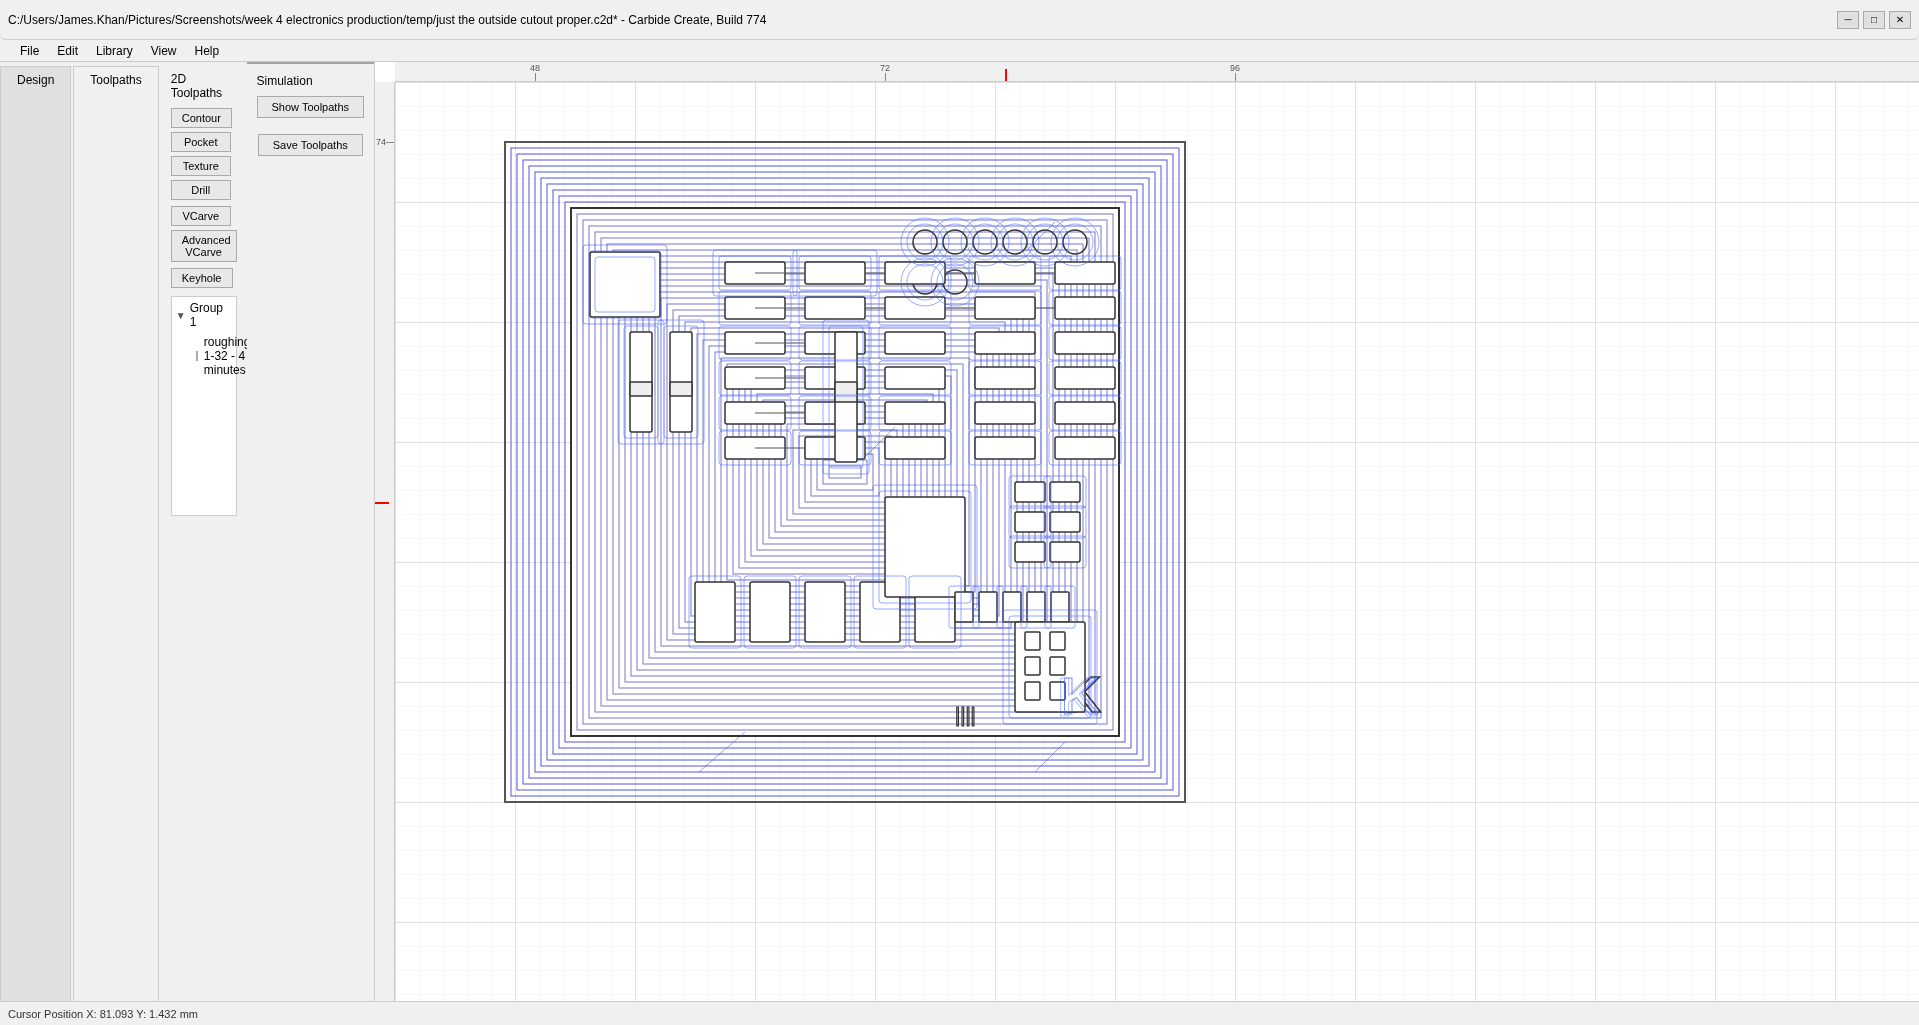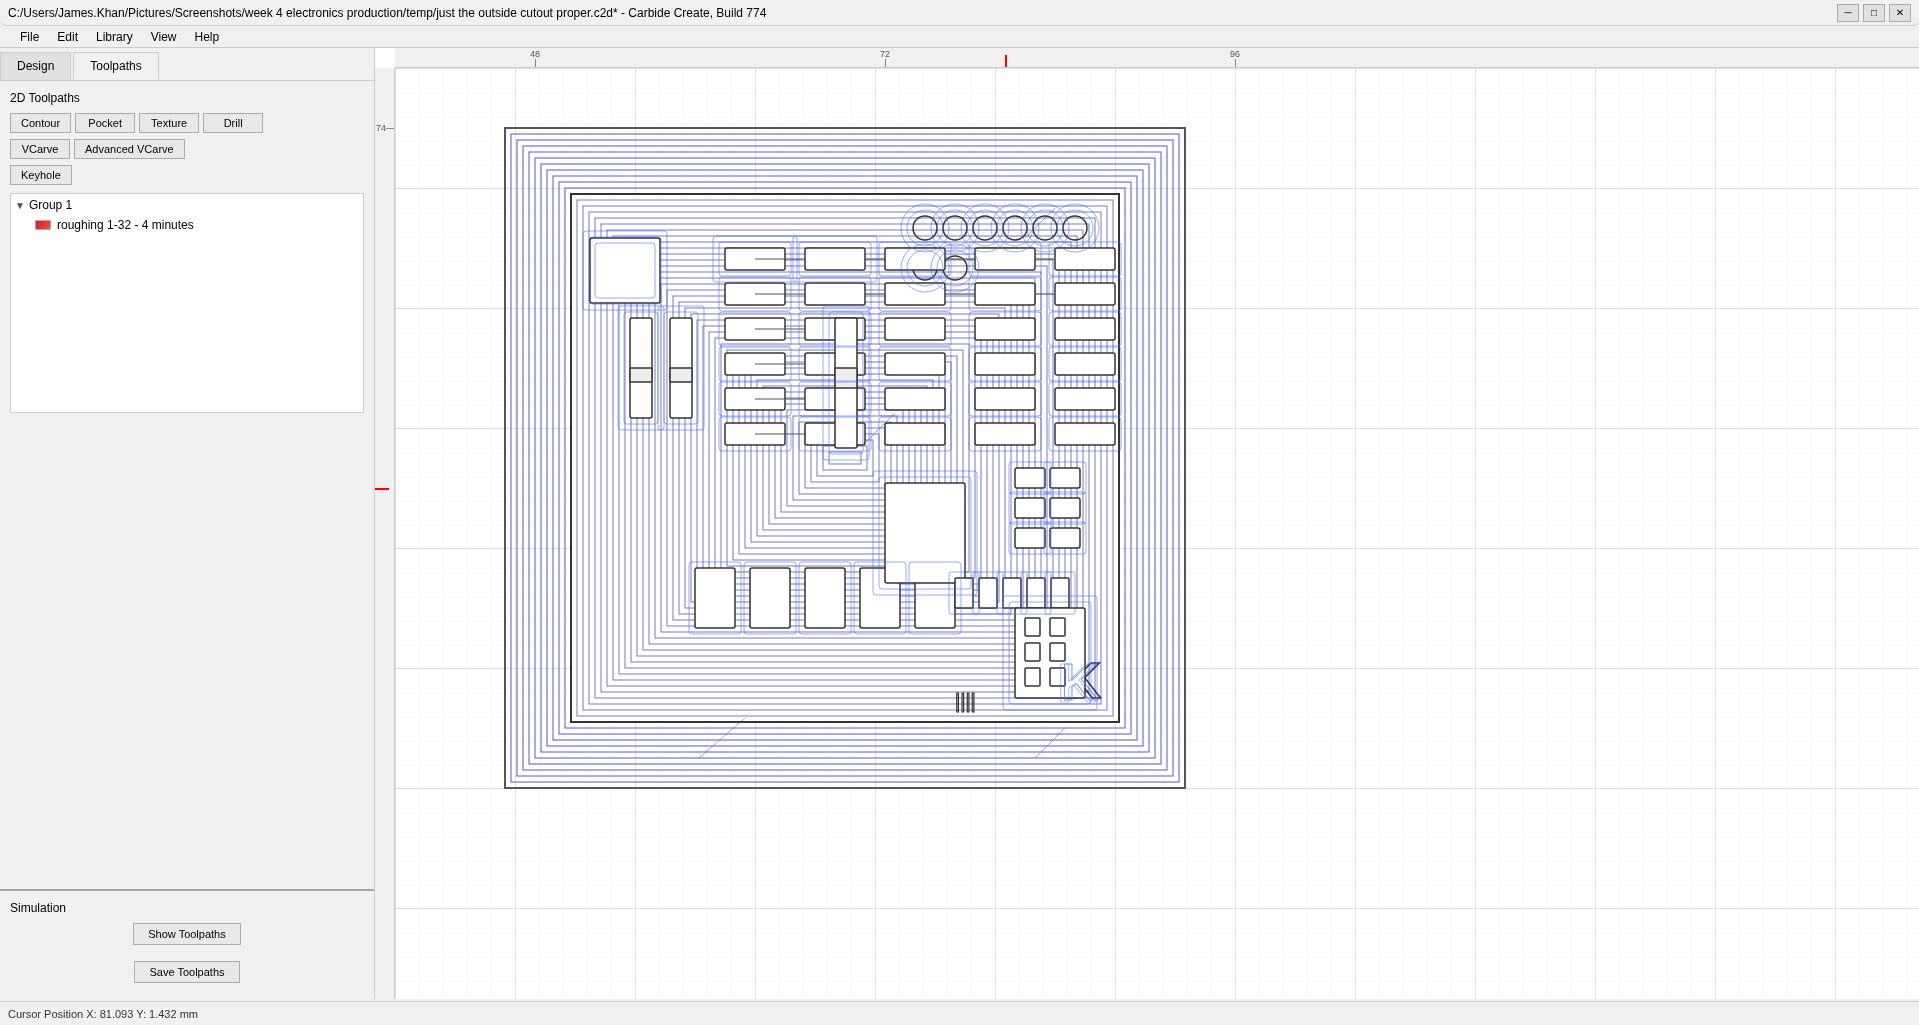"C:/Users/James.Khan/Pictures/Screenshots" #title-bar { height: 26px -> 40px }
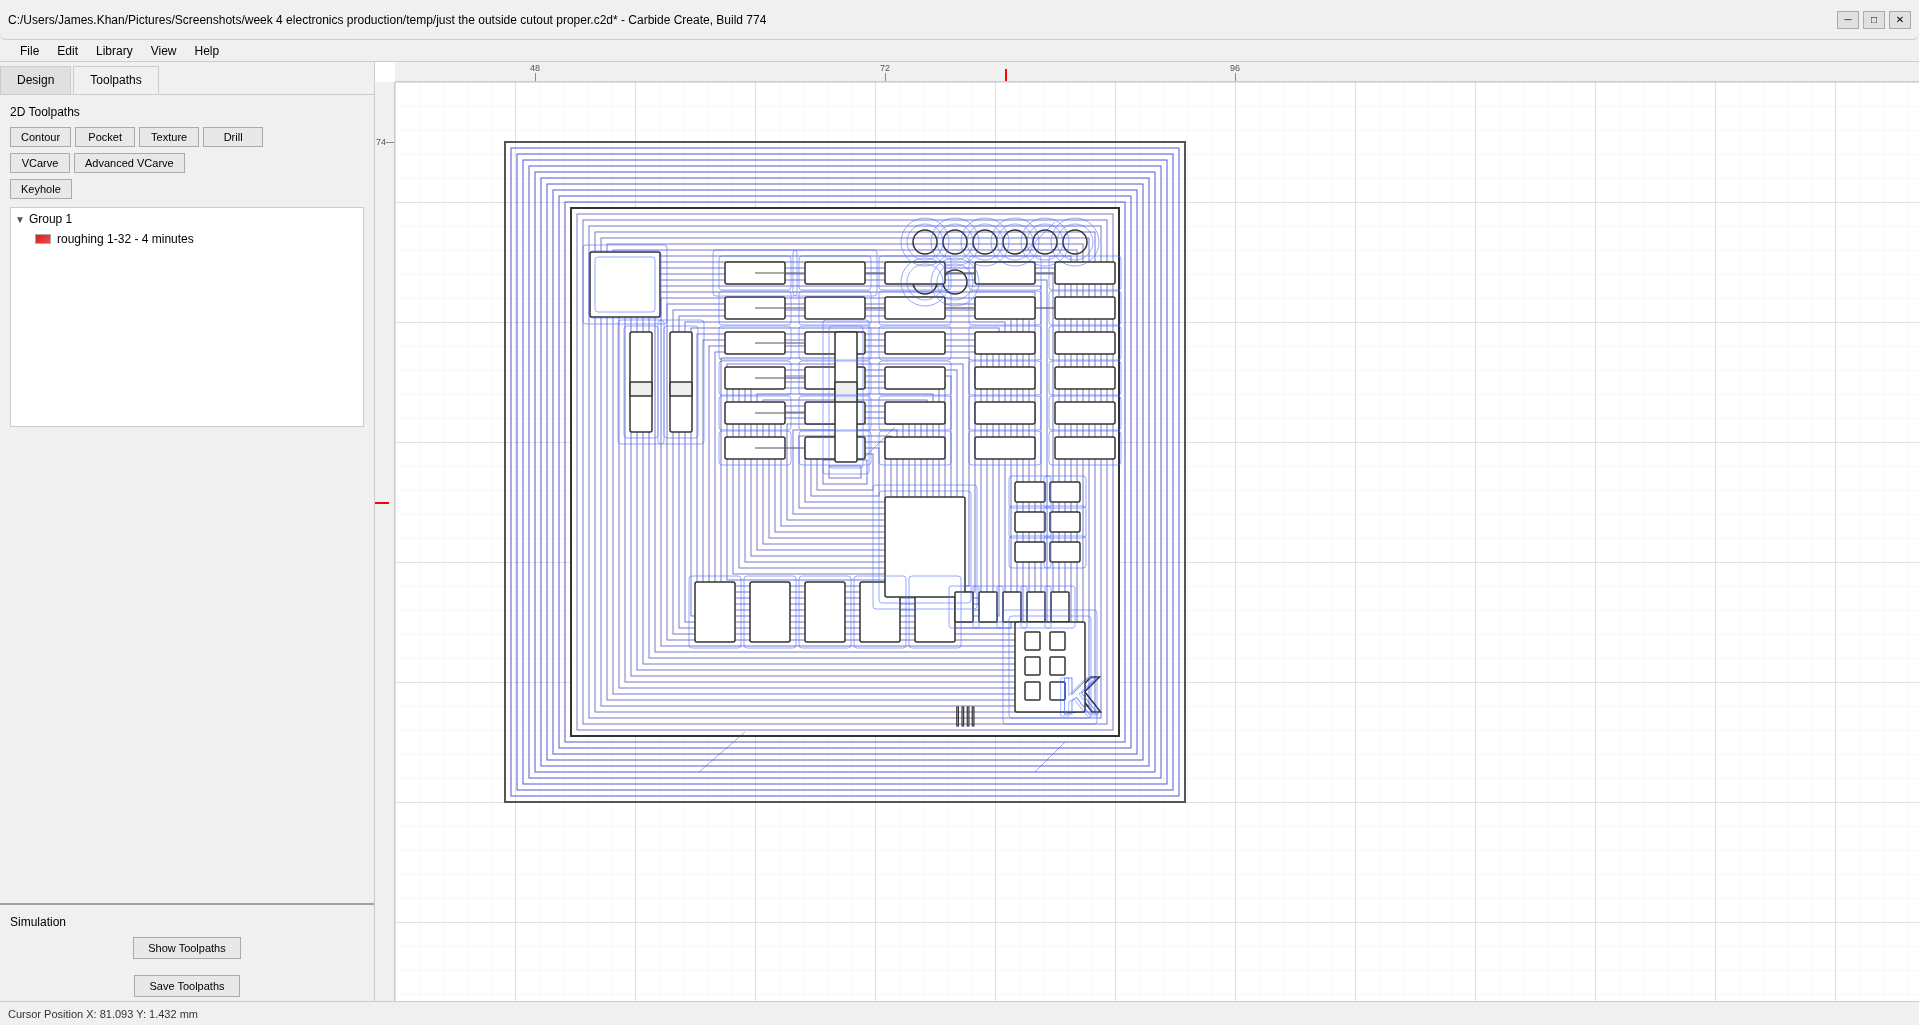"Design" #left-panel { flex-direction: column -> row }
